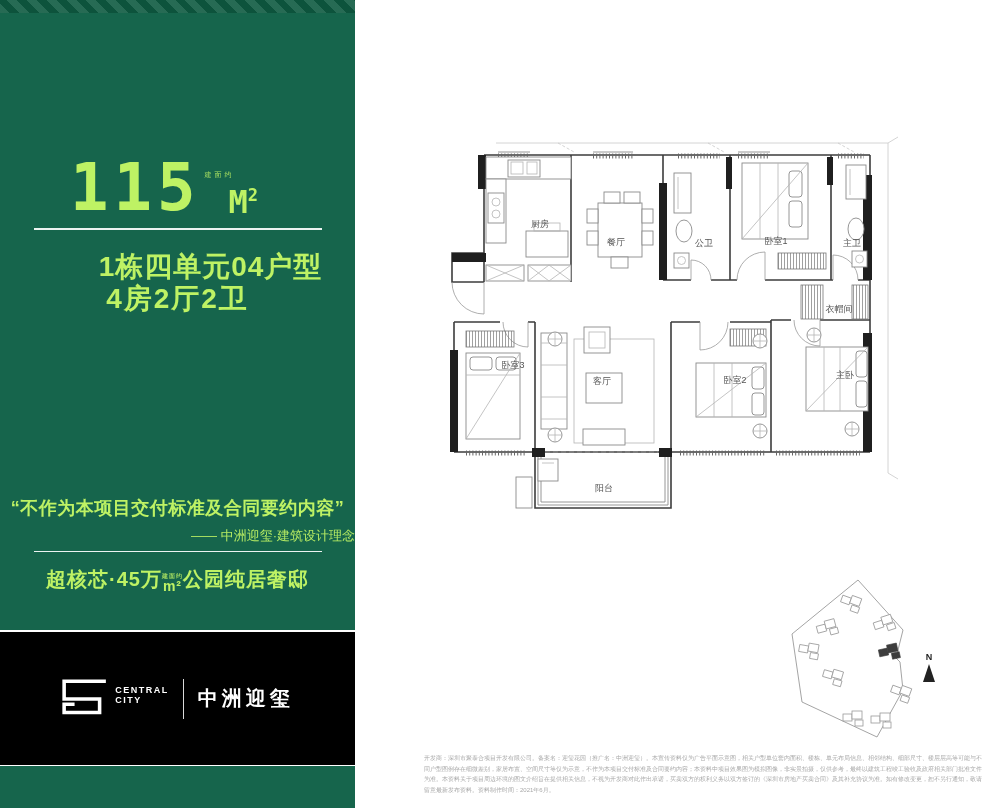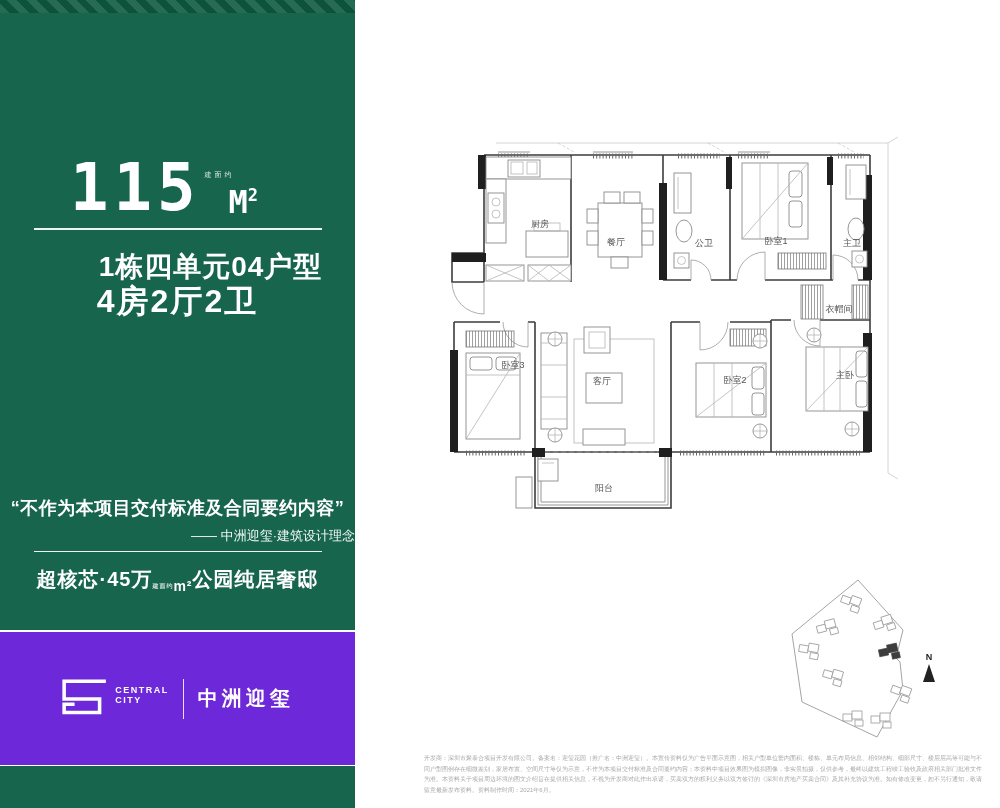"115" .left-panel { color: #ffffff -> #bef264 }
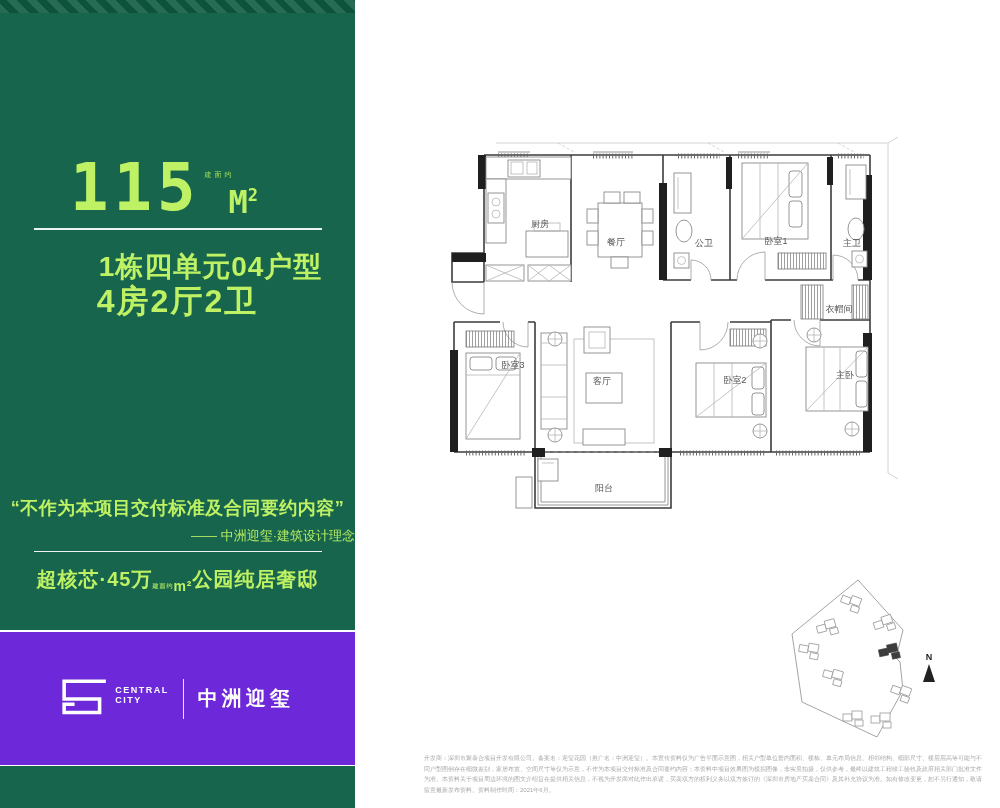"4房2厅2卫" .layout-line { font-size: 32px -> 28px }
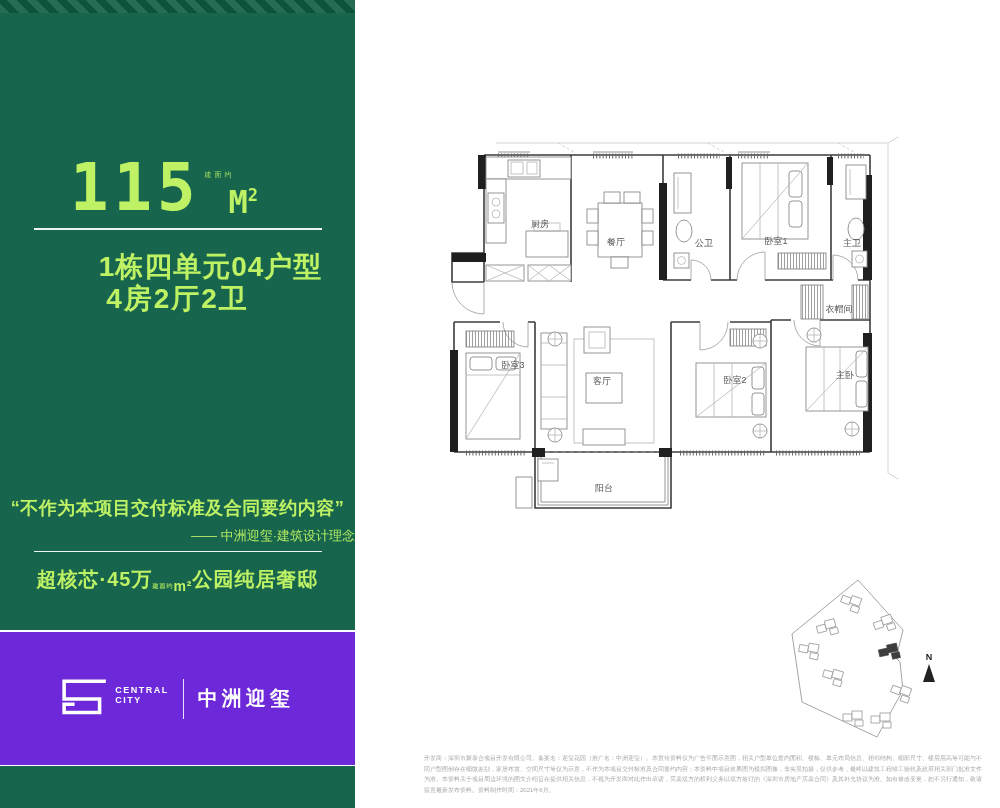"m²" .sup-unit { flex-direction: row -> column }
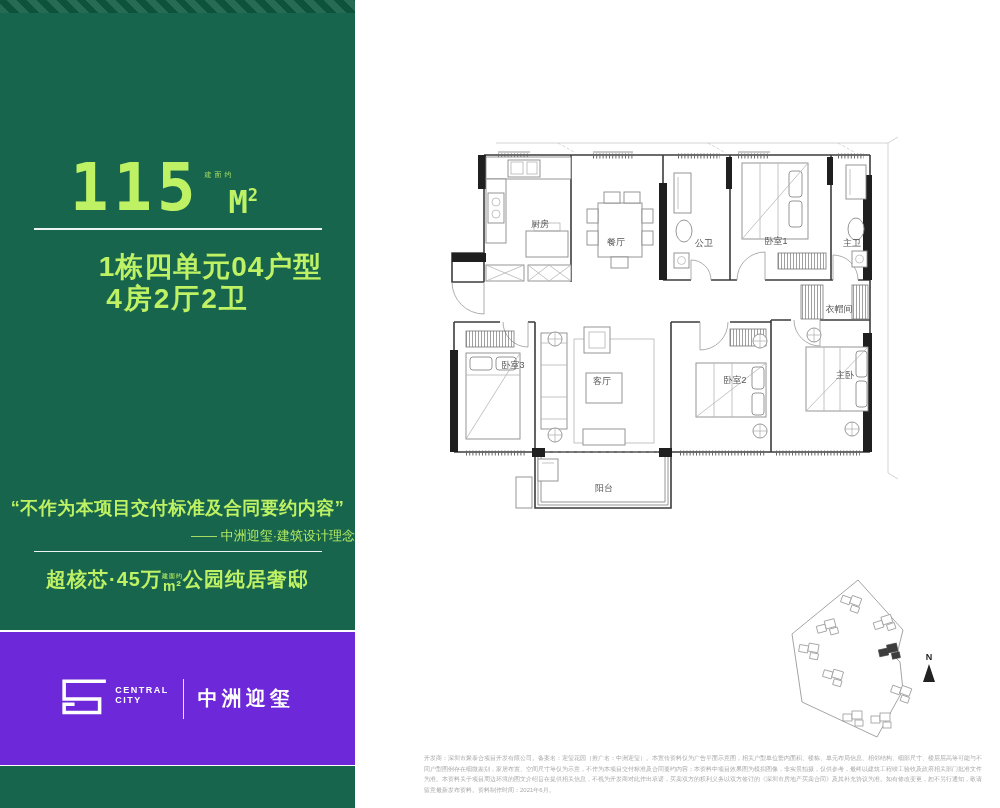"CENTRAL" .gold-band { background: #6d28d9 -> #000000 }
